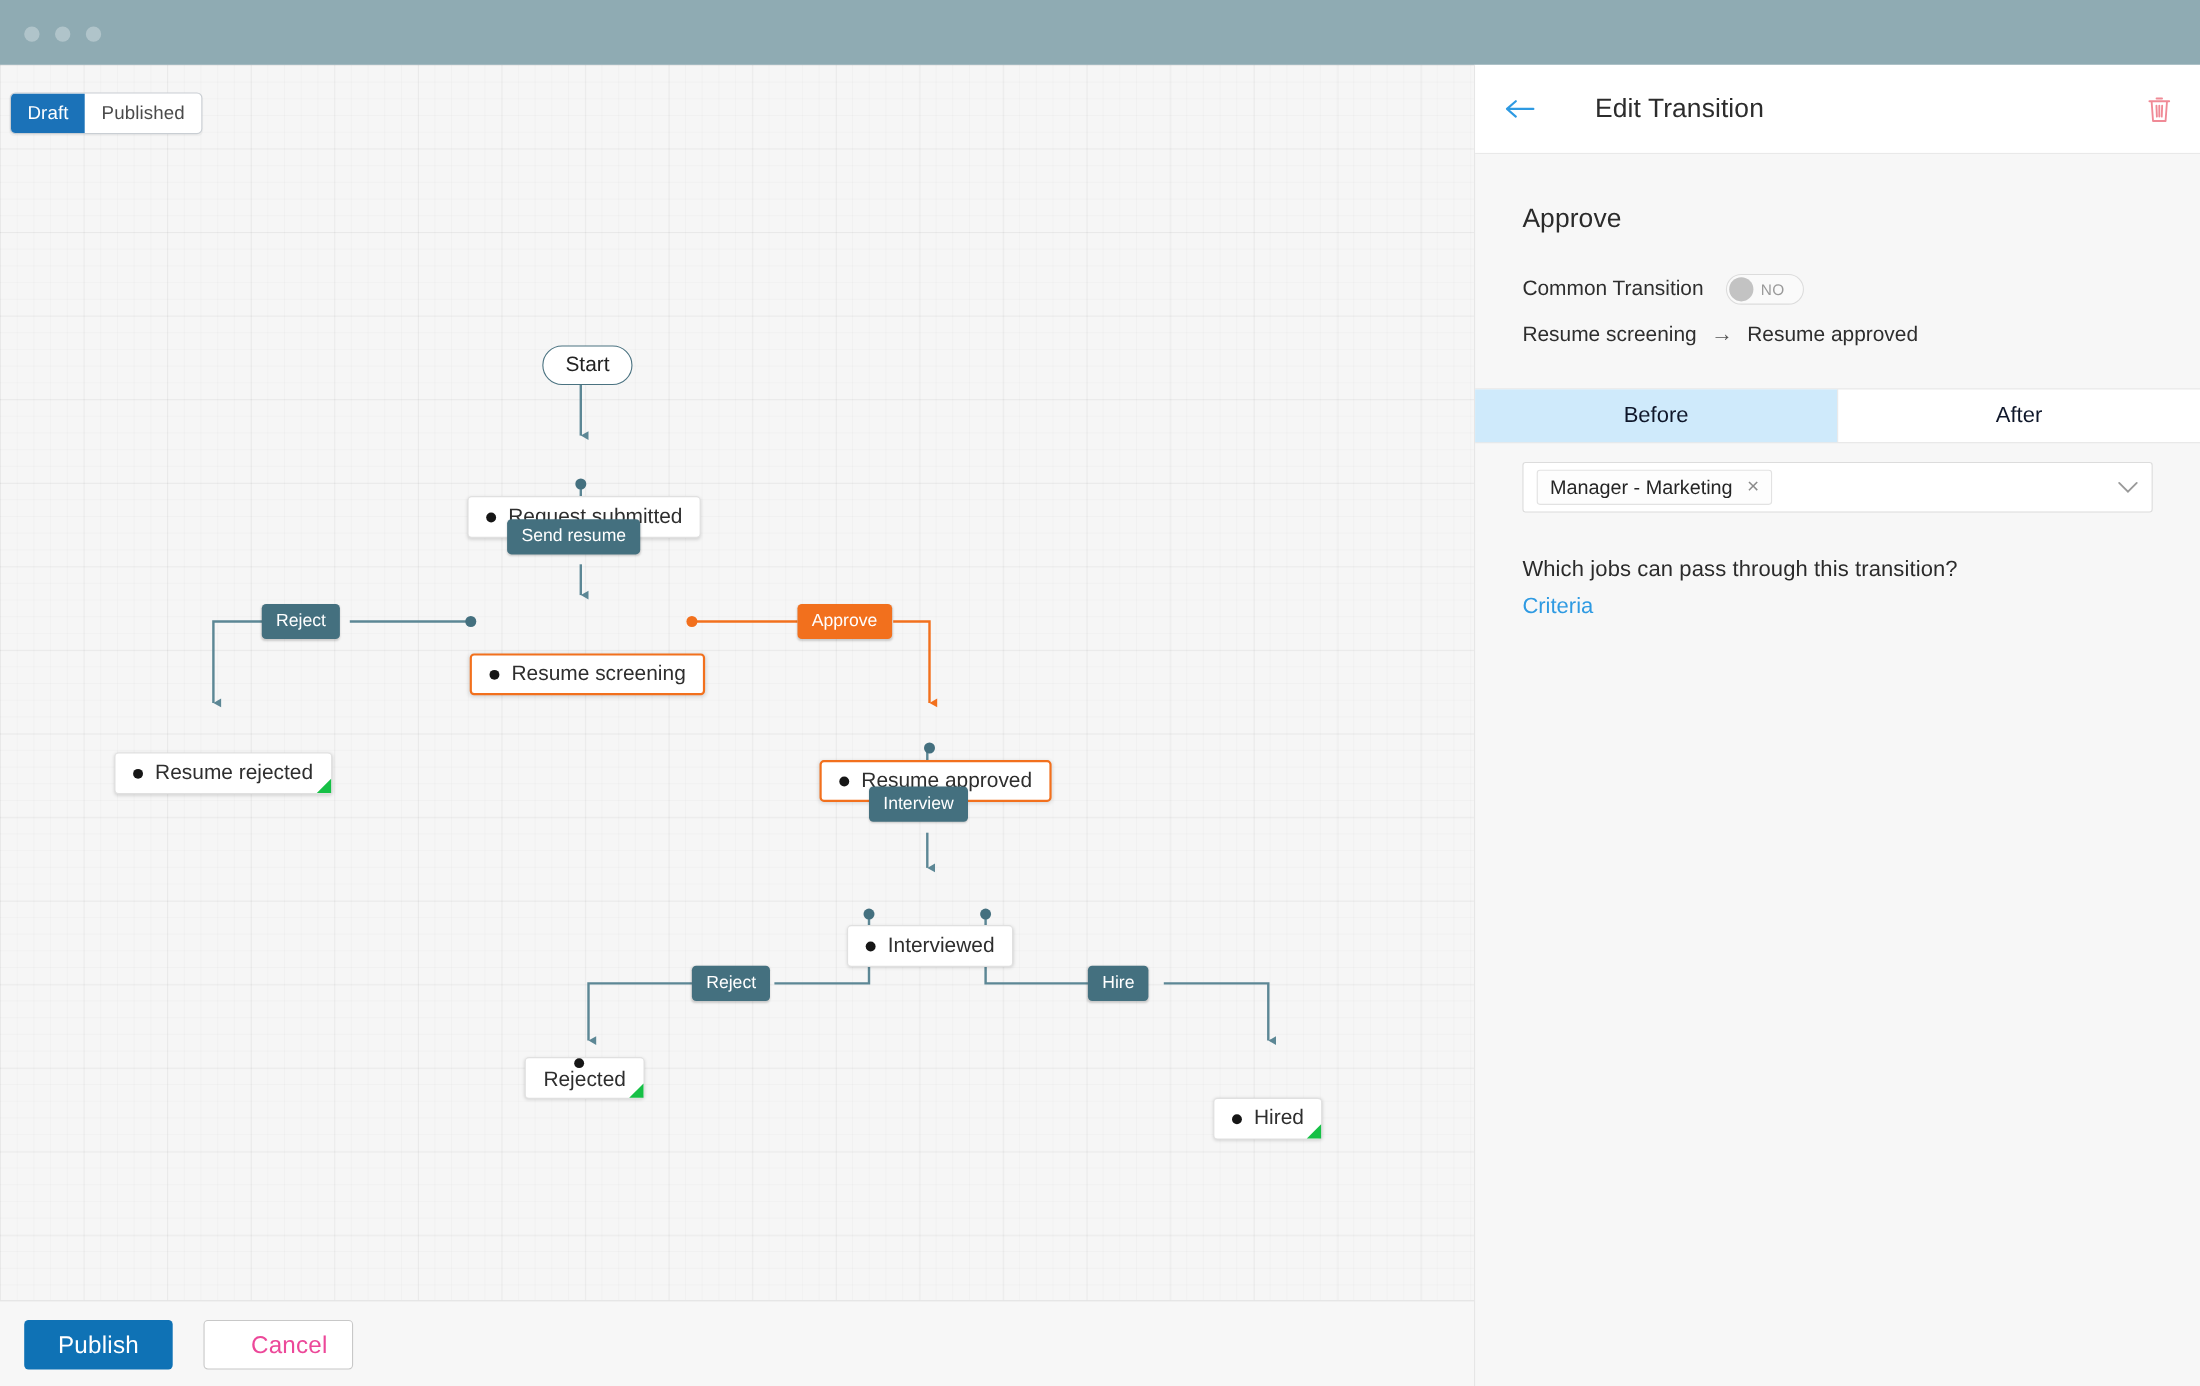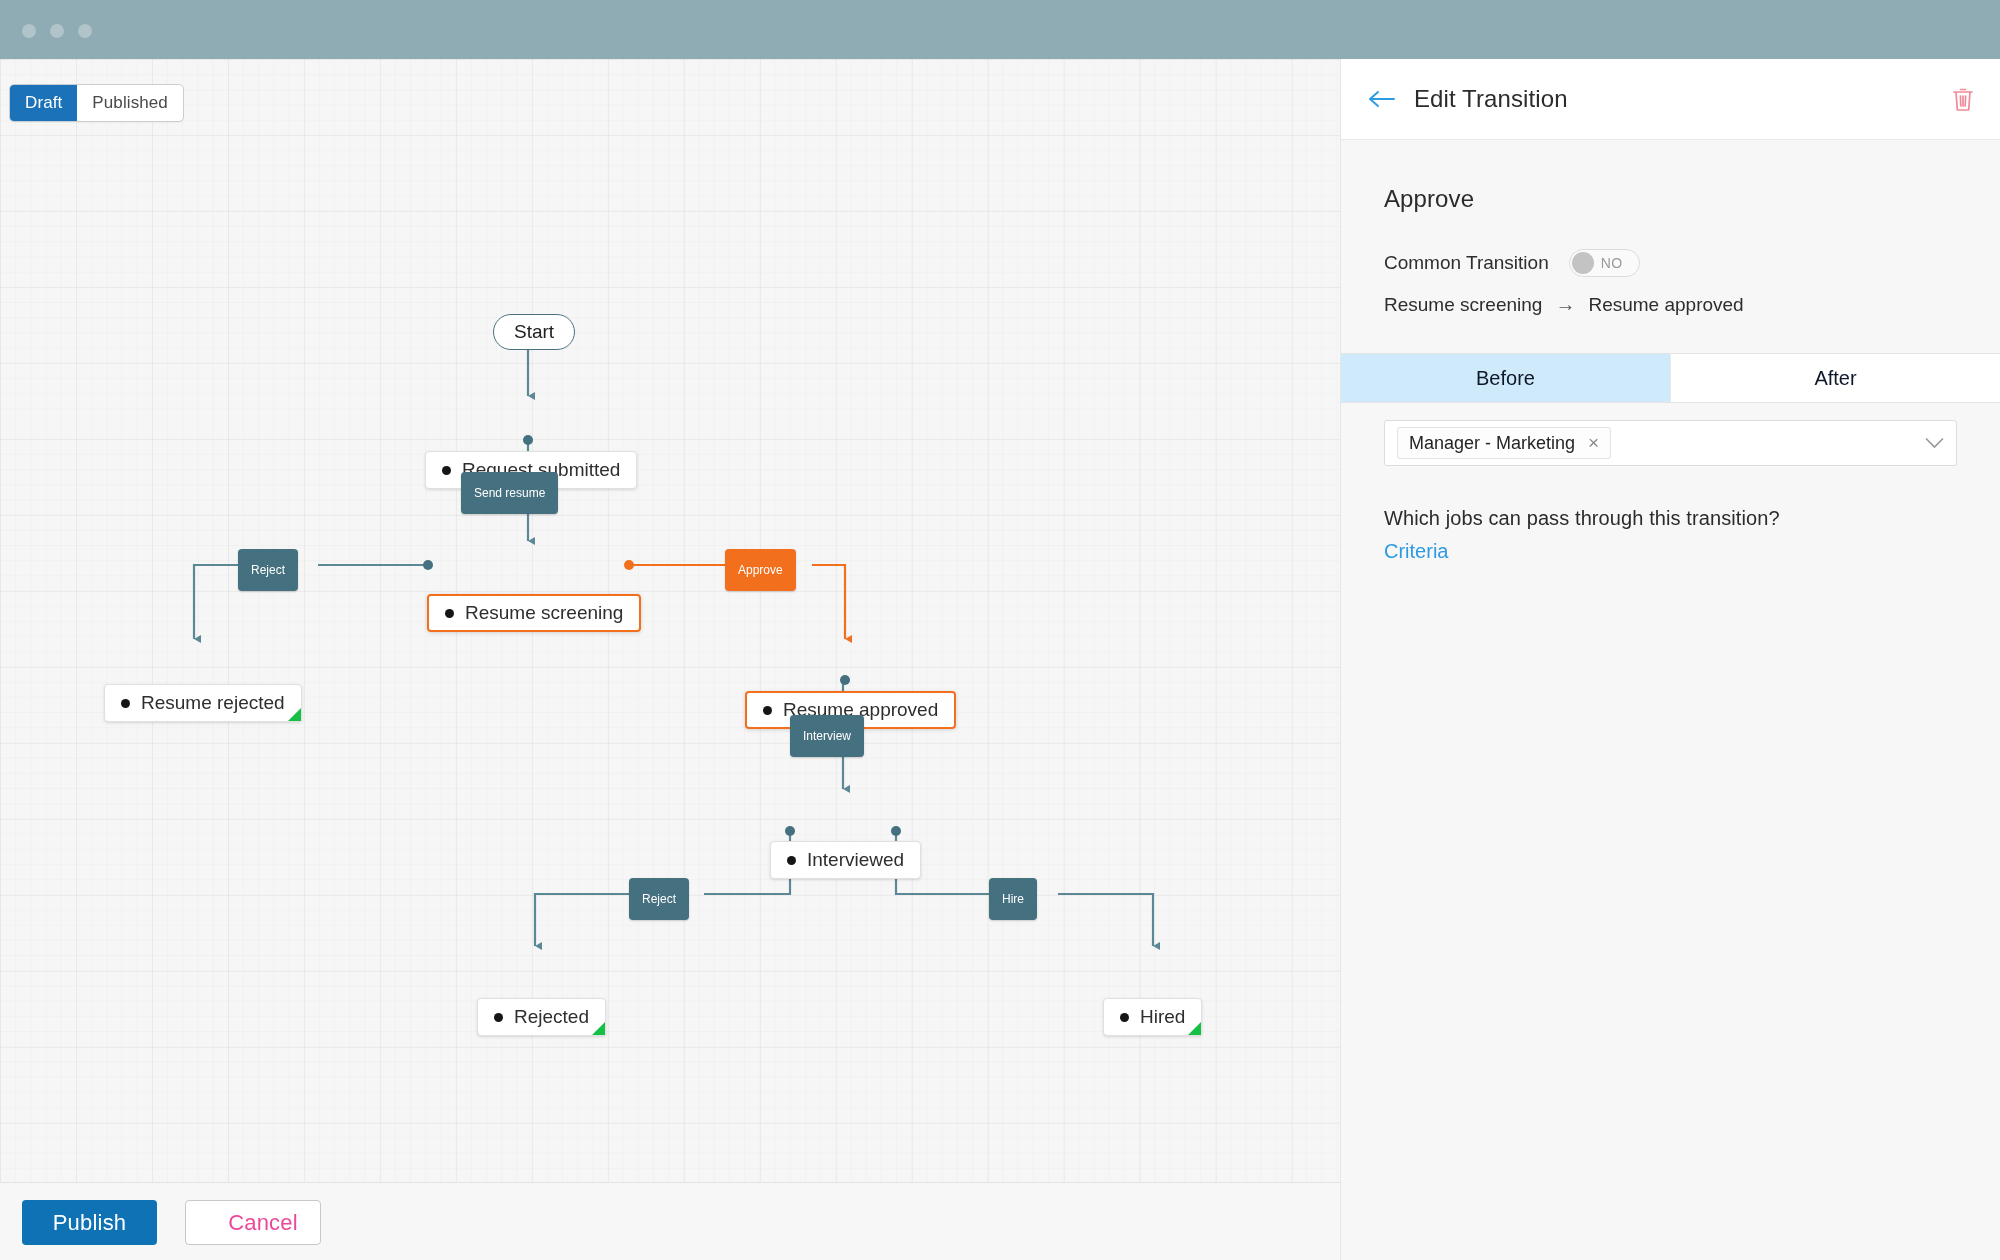"Edit Transition" .panel-head { gap: none -> 36px }
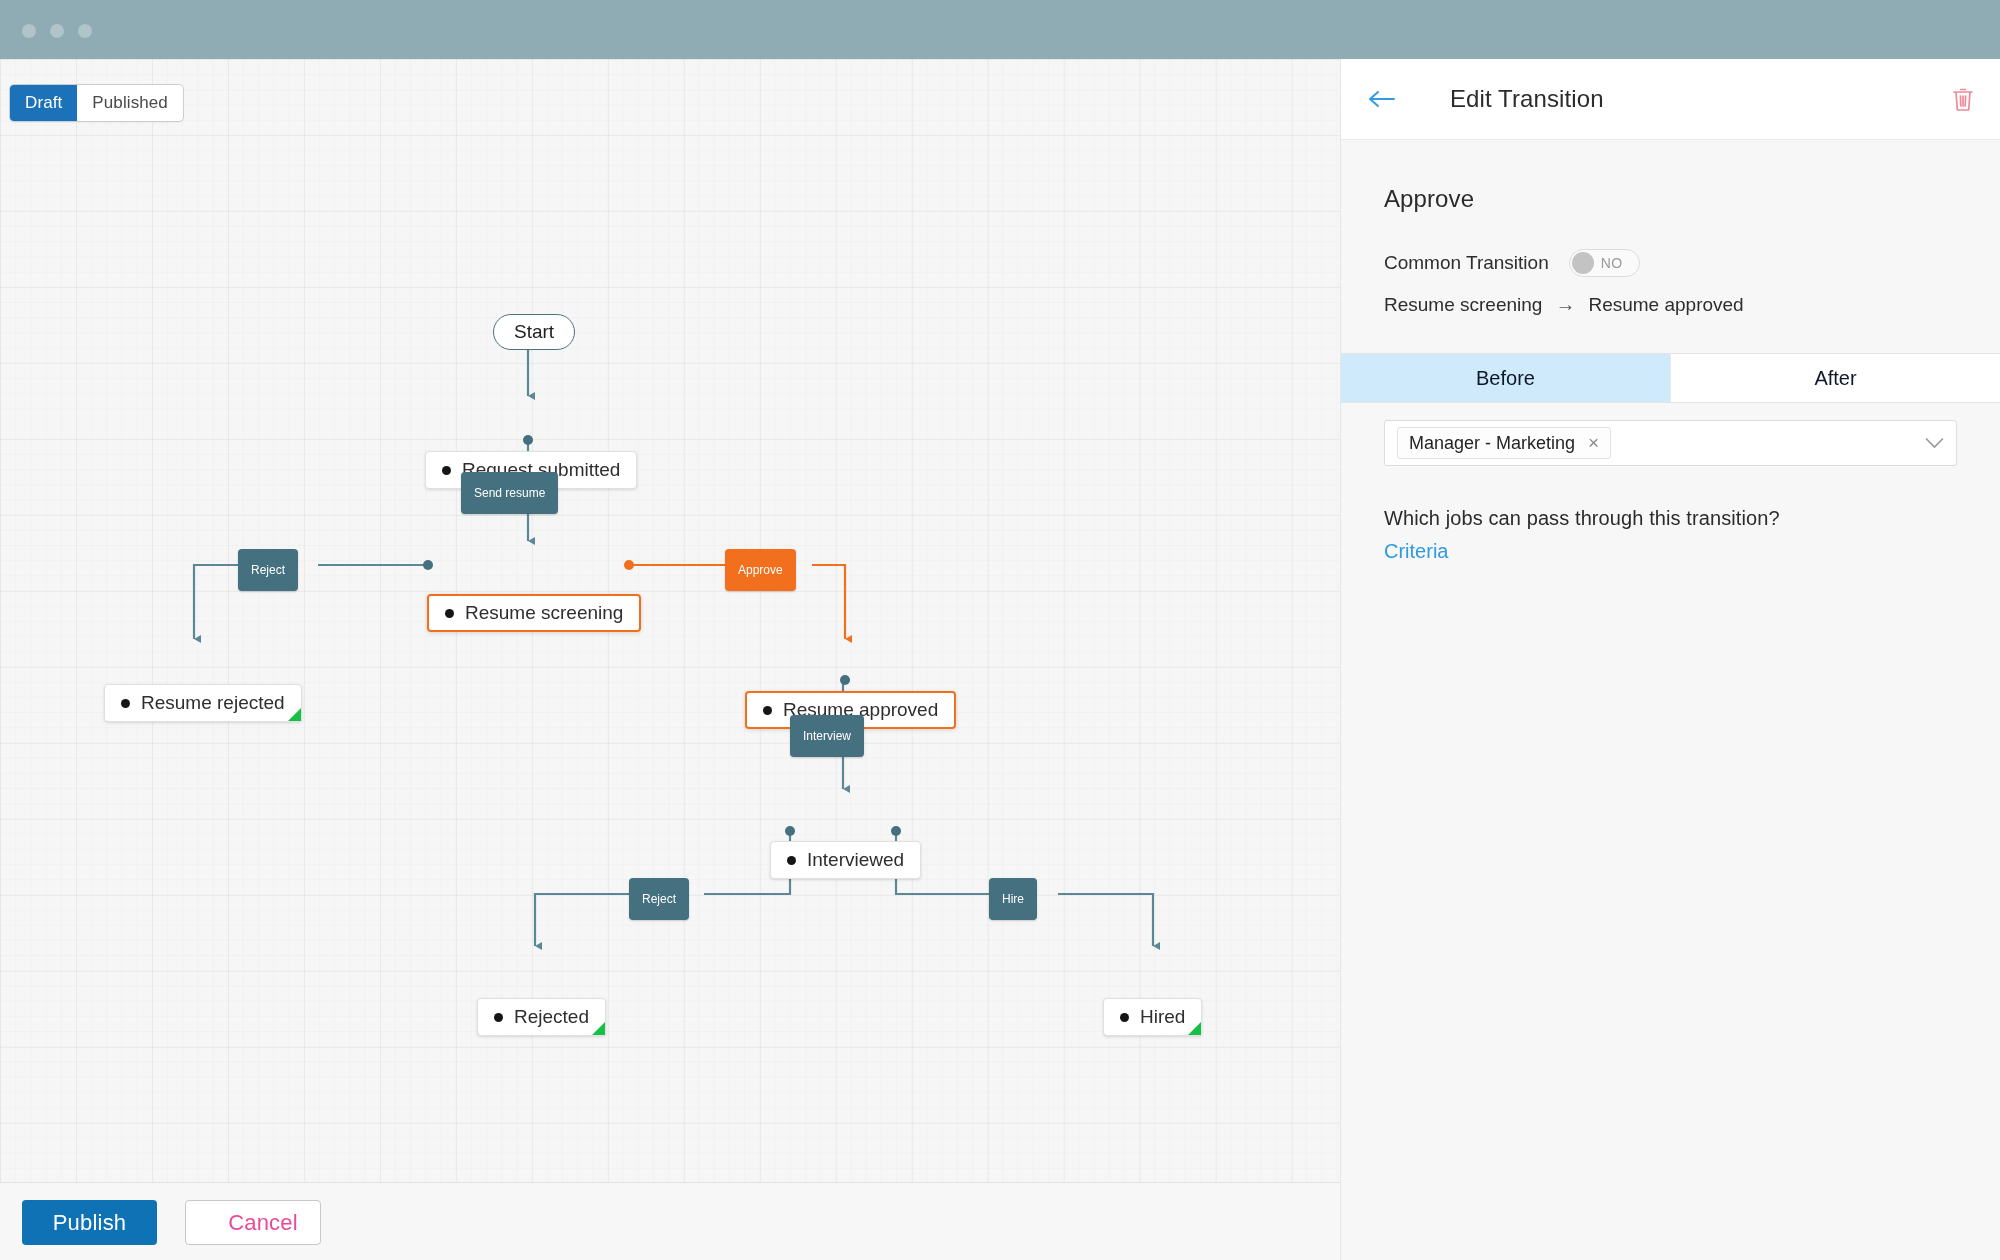"Send resume" .trans { font-size: 12px -> 16px; height: 42px -> 32px }
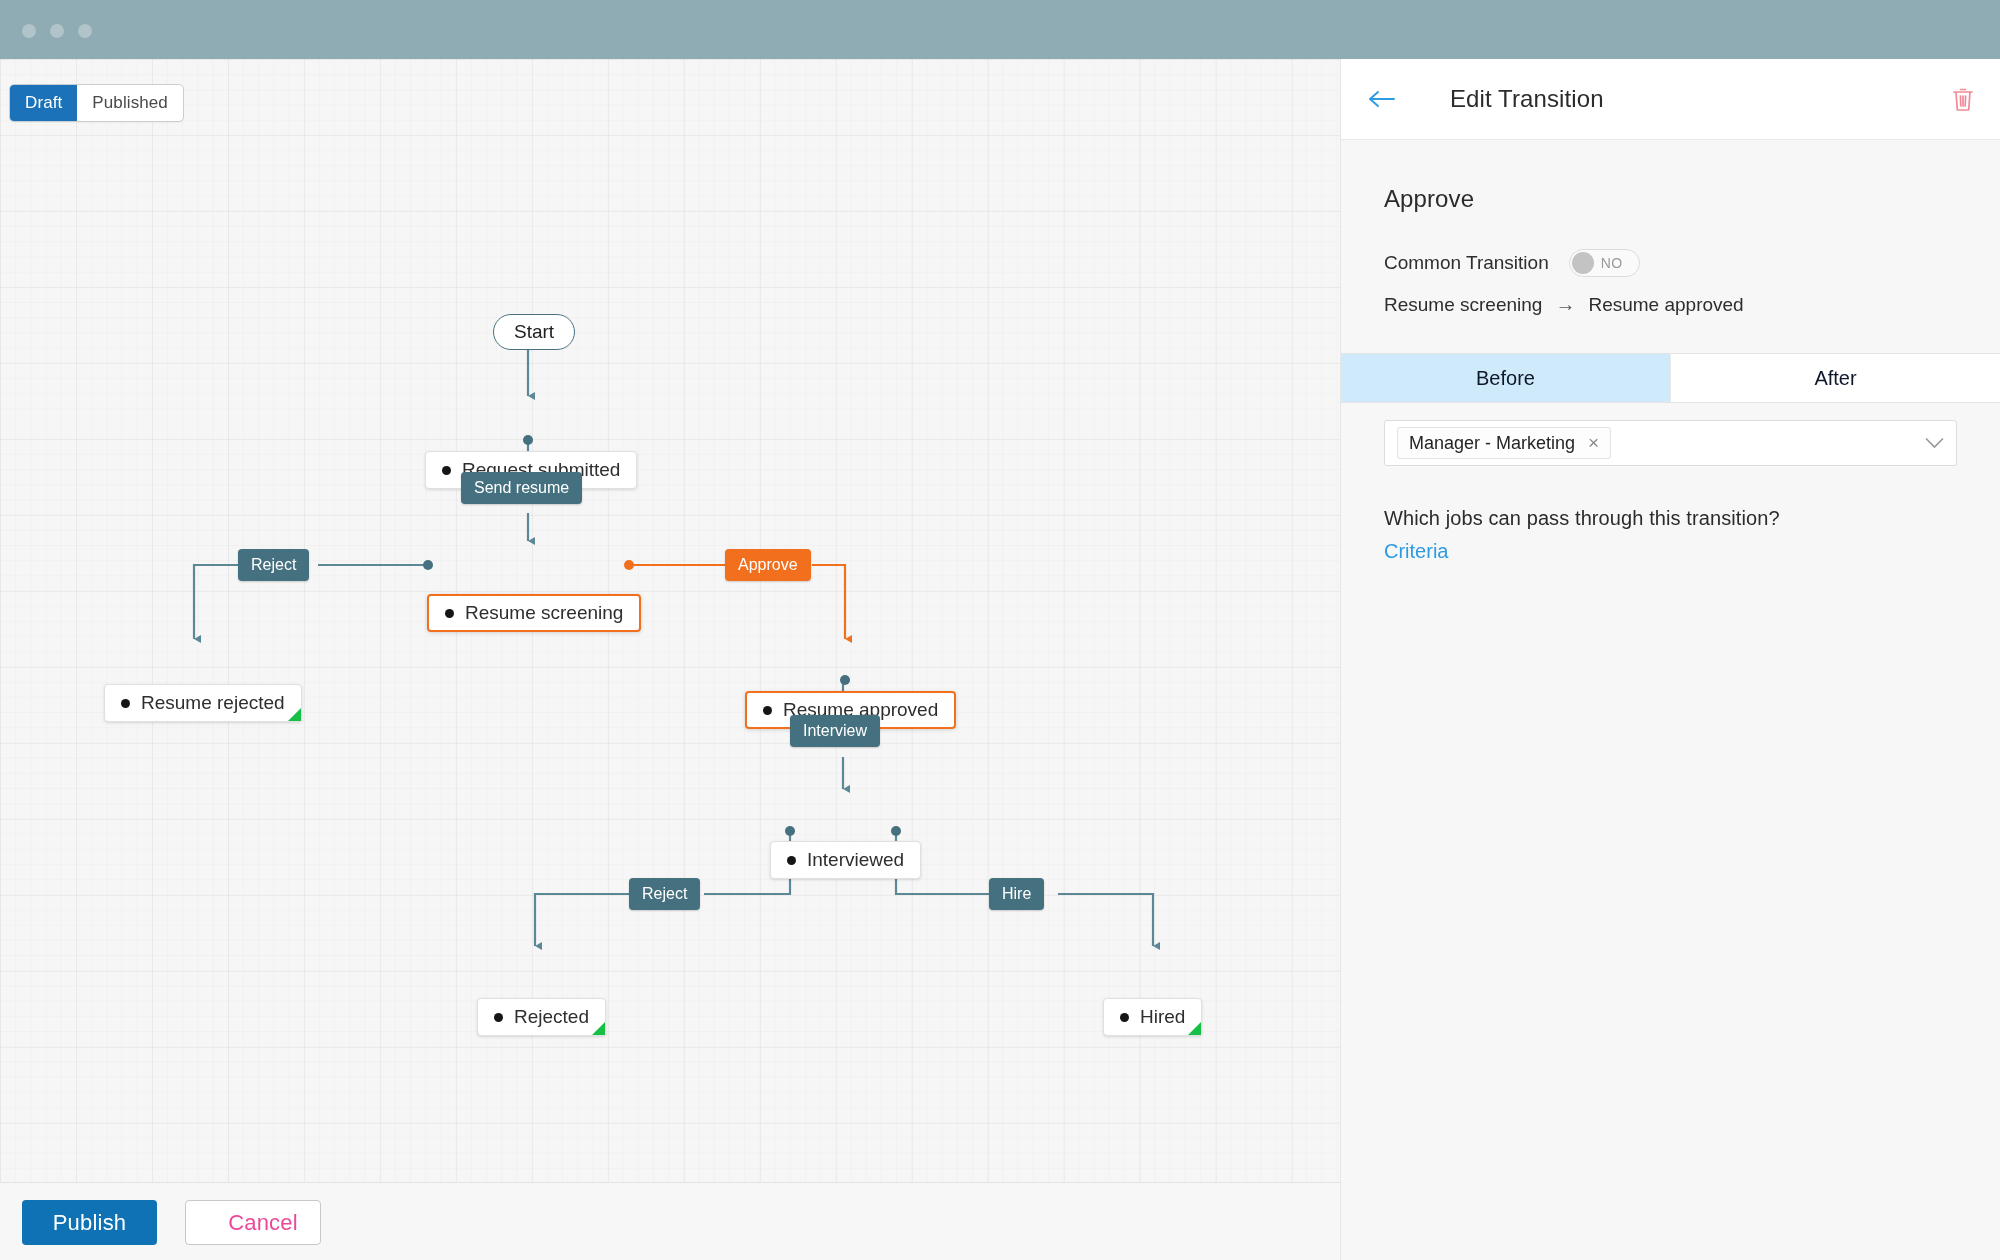"Rejected" div.node { flex-direction: none -> column; top: 891px -> 854px }
